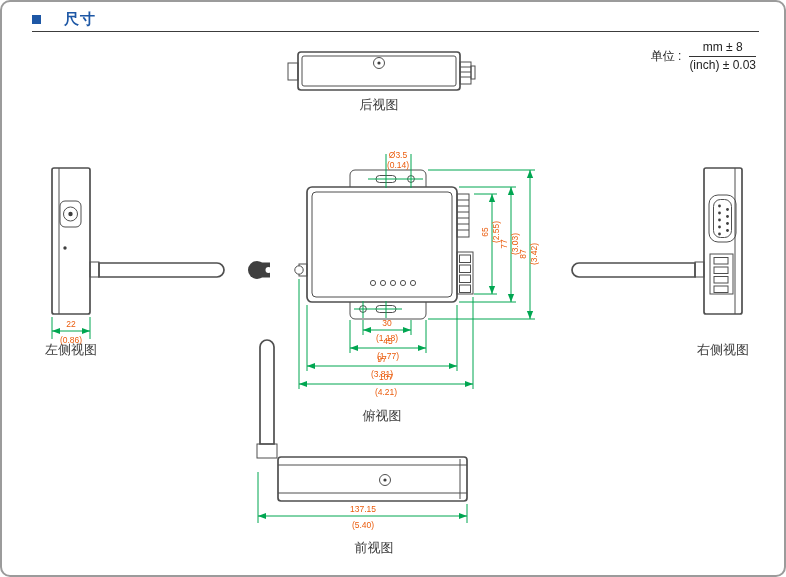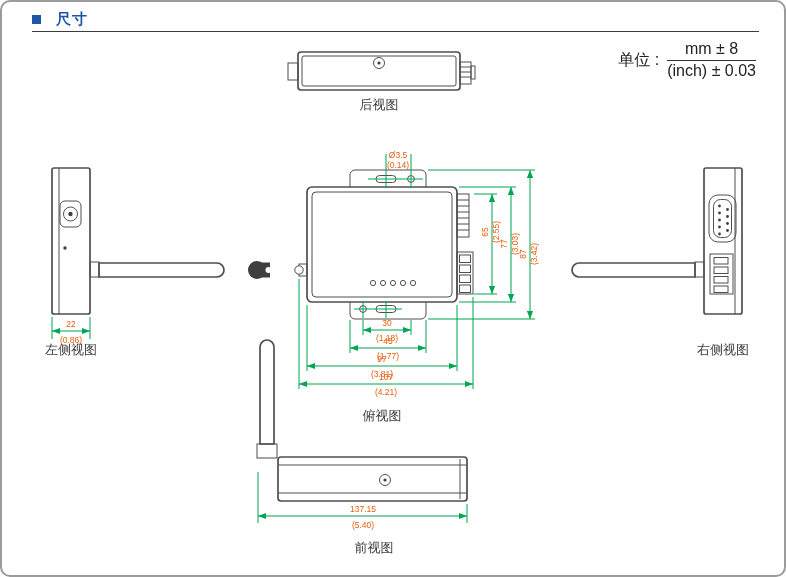"尺寸" .header { gap: 15px -> 23px }
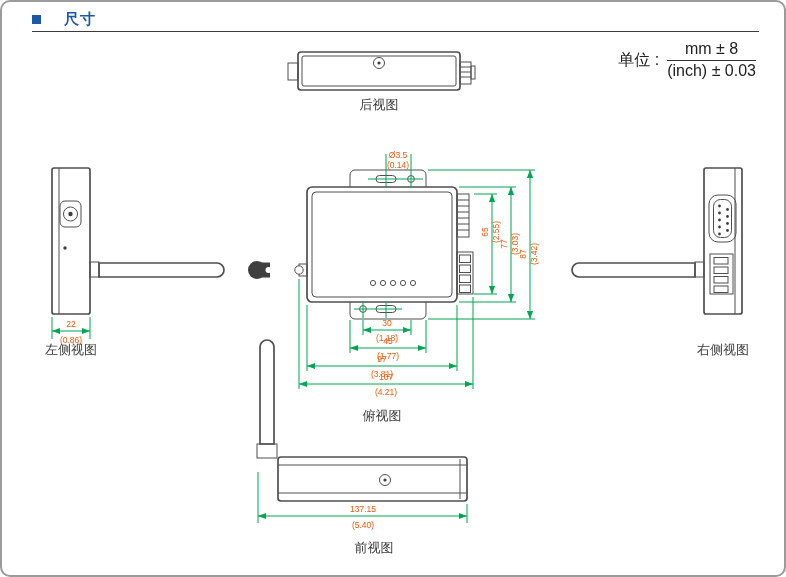"单位 :" .unit { font-size: 16px -> 12px }
